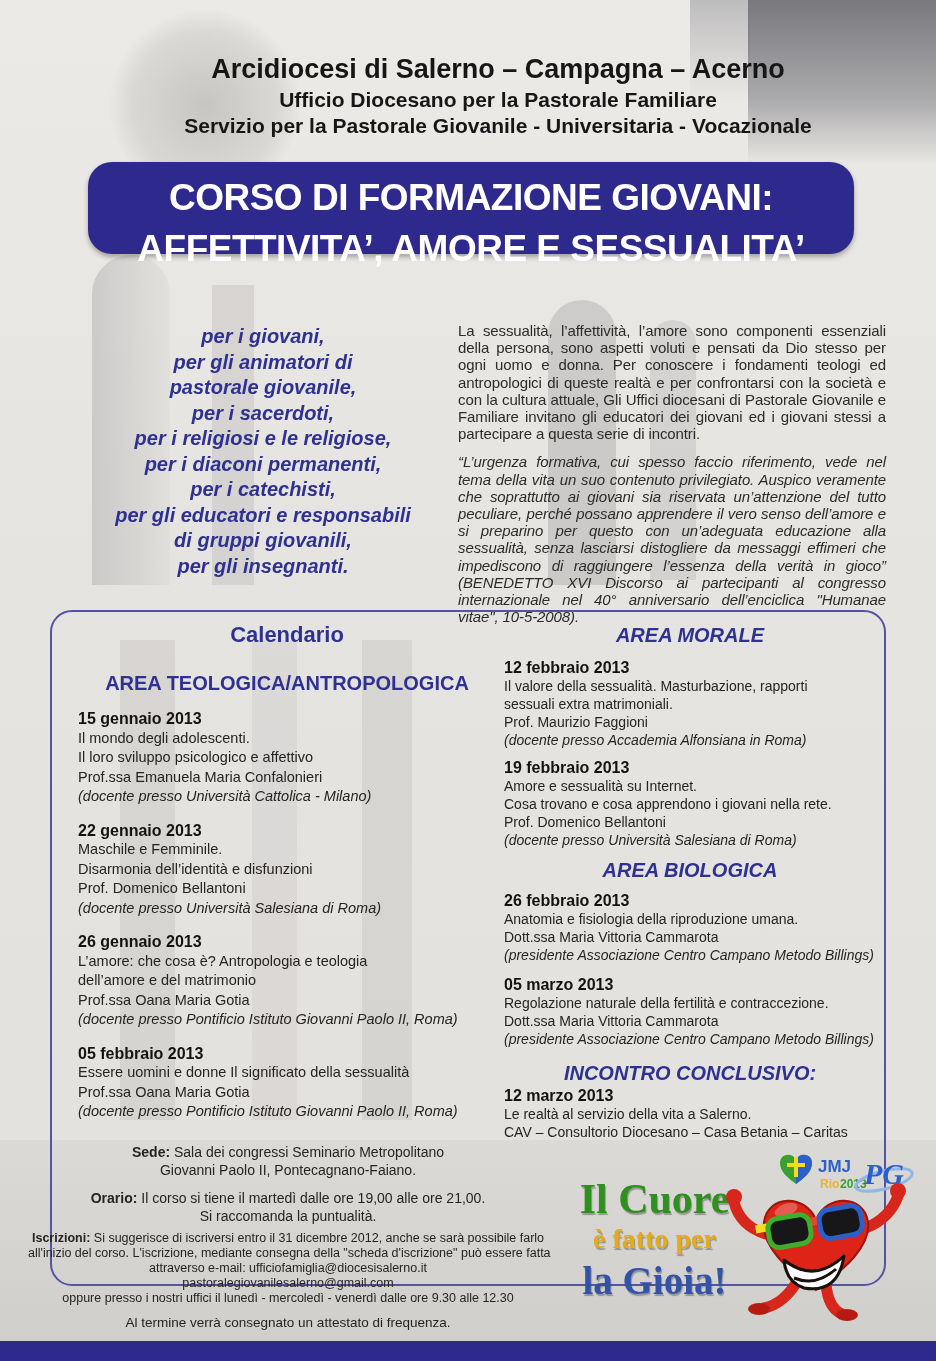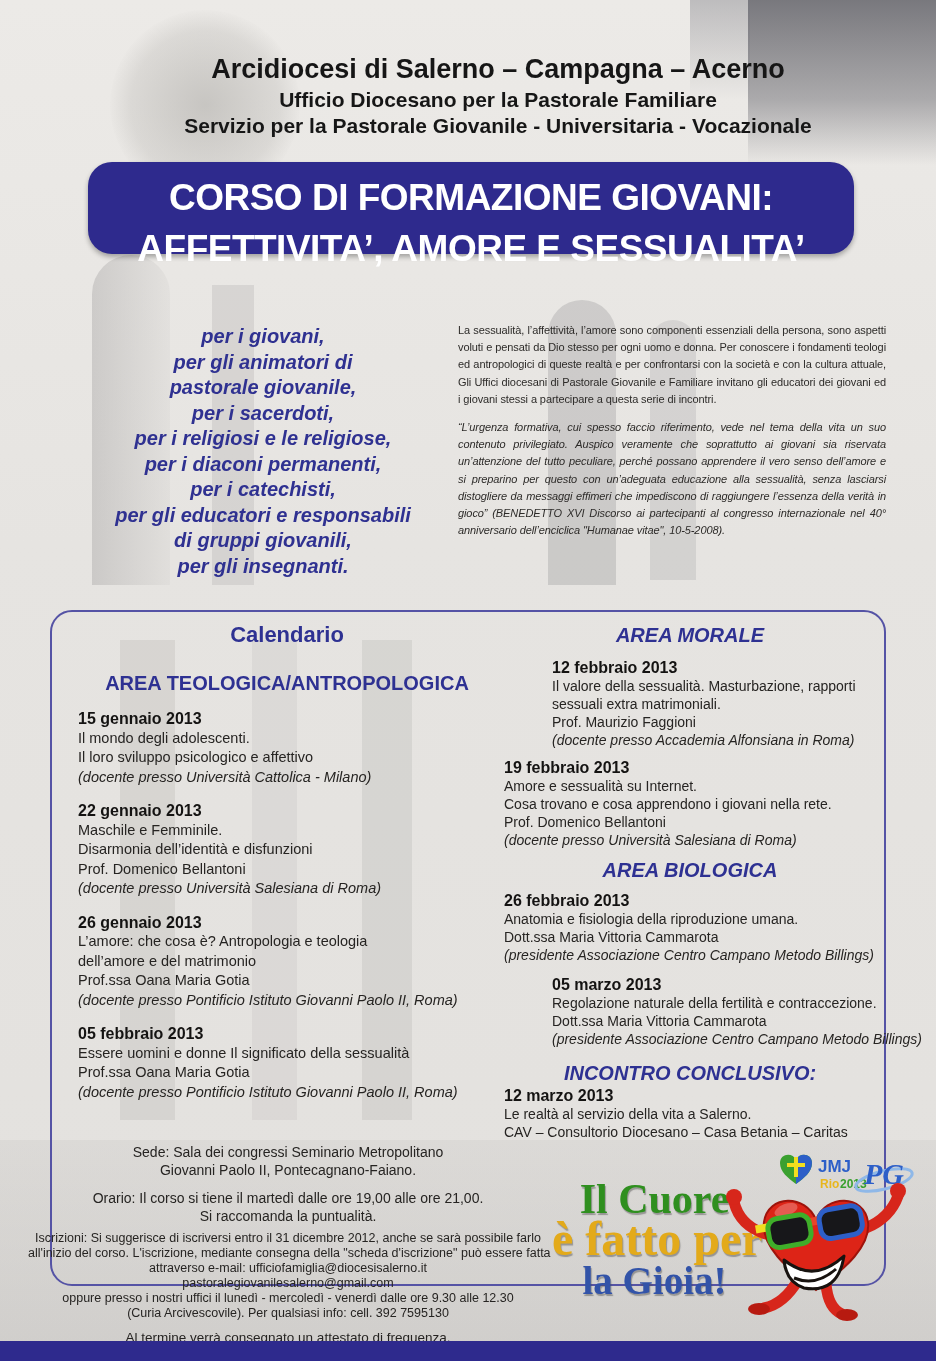"La sessualità, l’affettività, l’amore" .intro { font-size: 11px -> 15px }
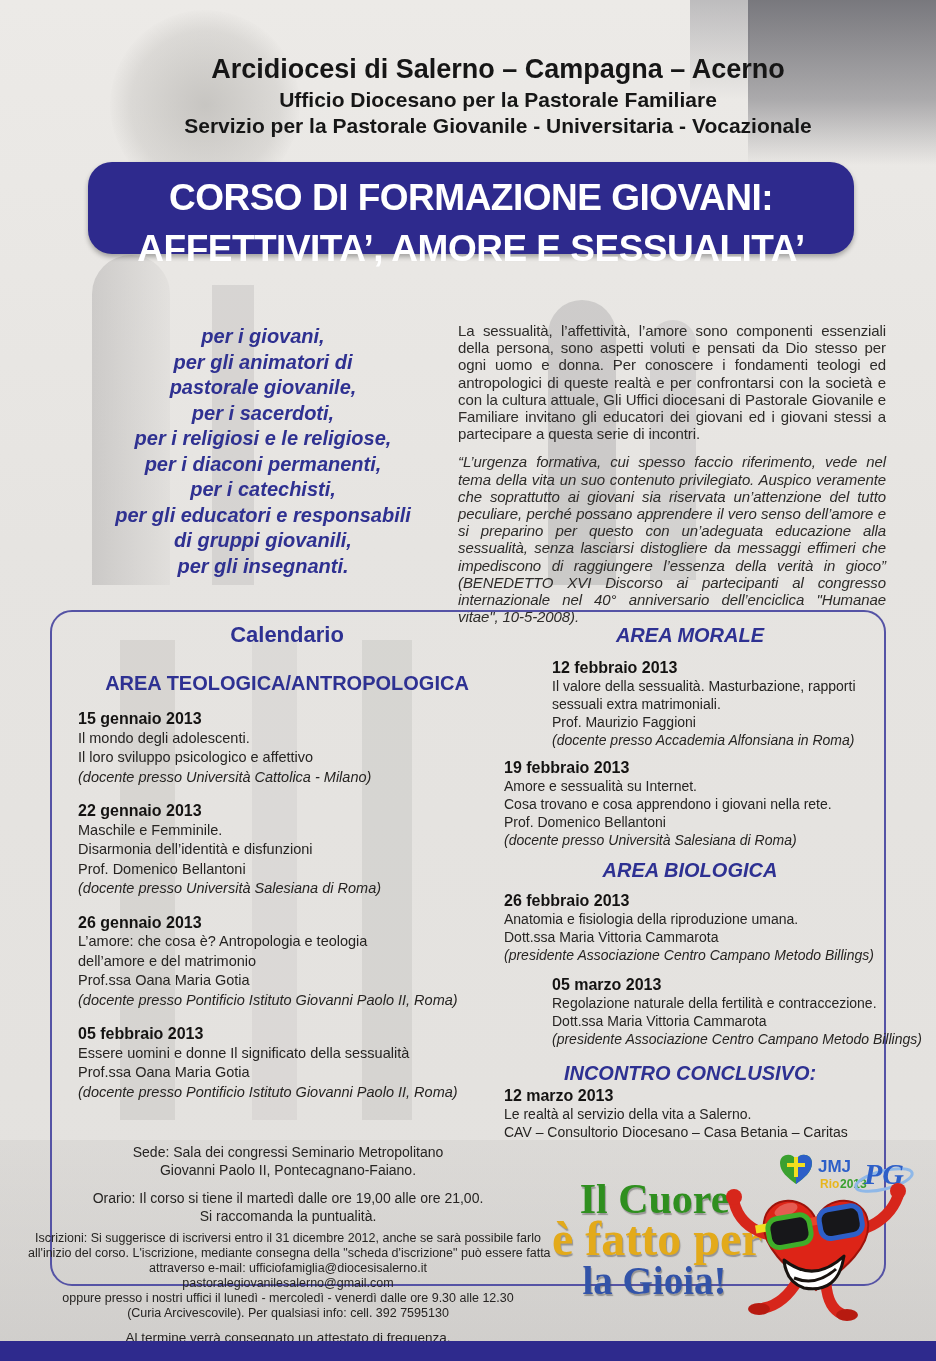"12 febbraio 2013" .mt12 { margin-left: 48px -> none }
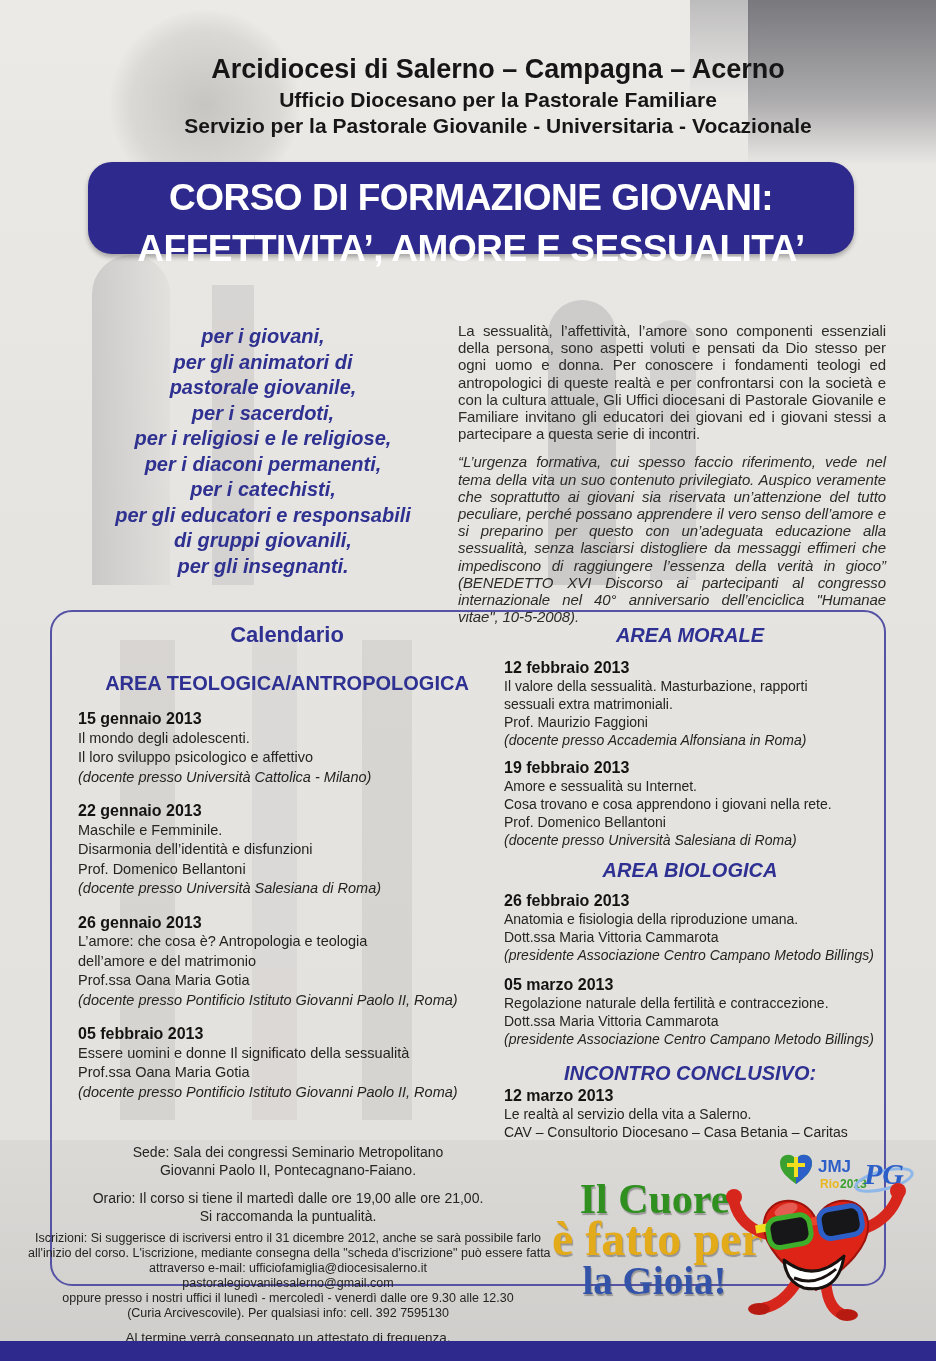"Prof.ssa Emanuela Maria Confalonieri" div { html: none -> <div>Prof.ssa Emanuela Maria Confalonieri</div> }
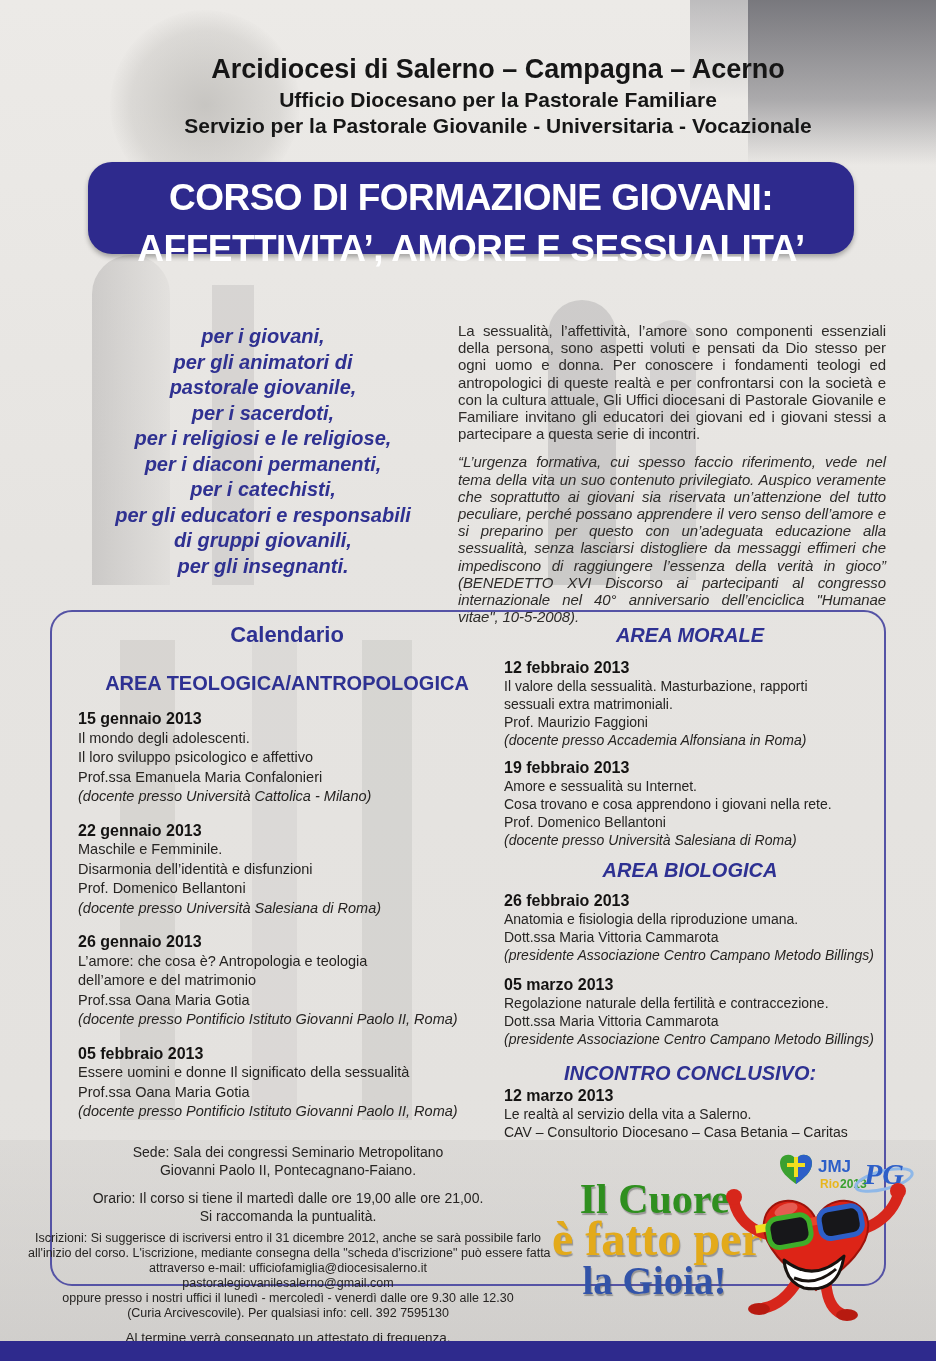"Sede:" .info .b { font-weight: normal -> bold }
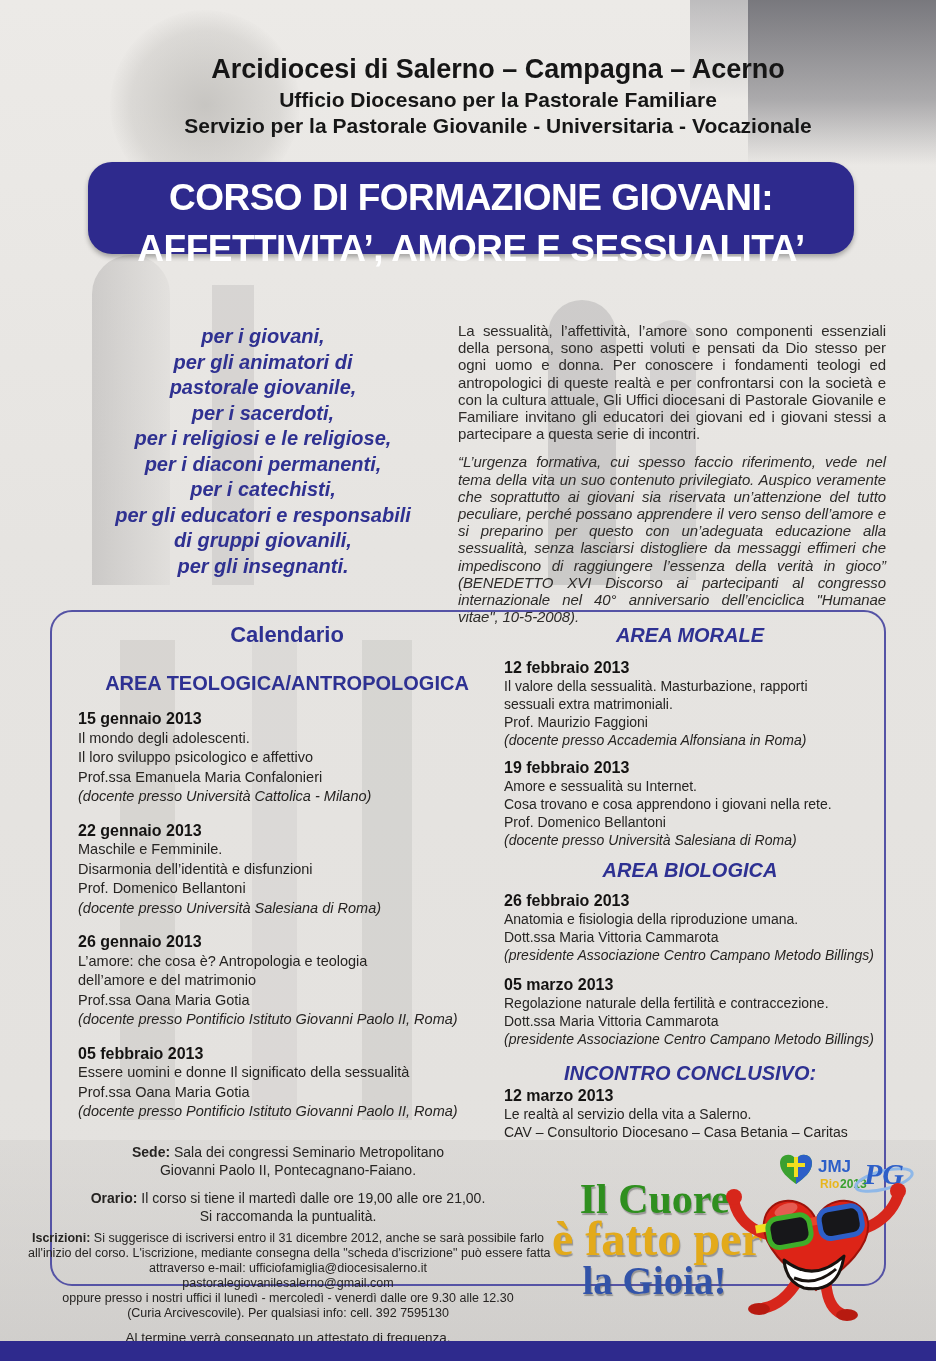"è fatto per" .sl2 { font-size: 48px -> 28px }
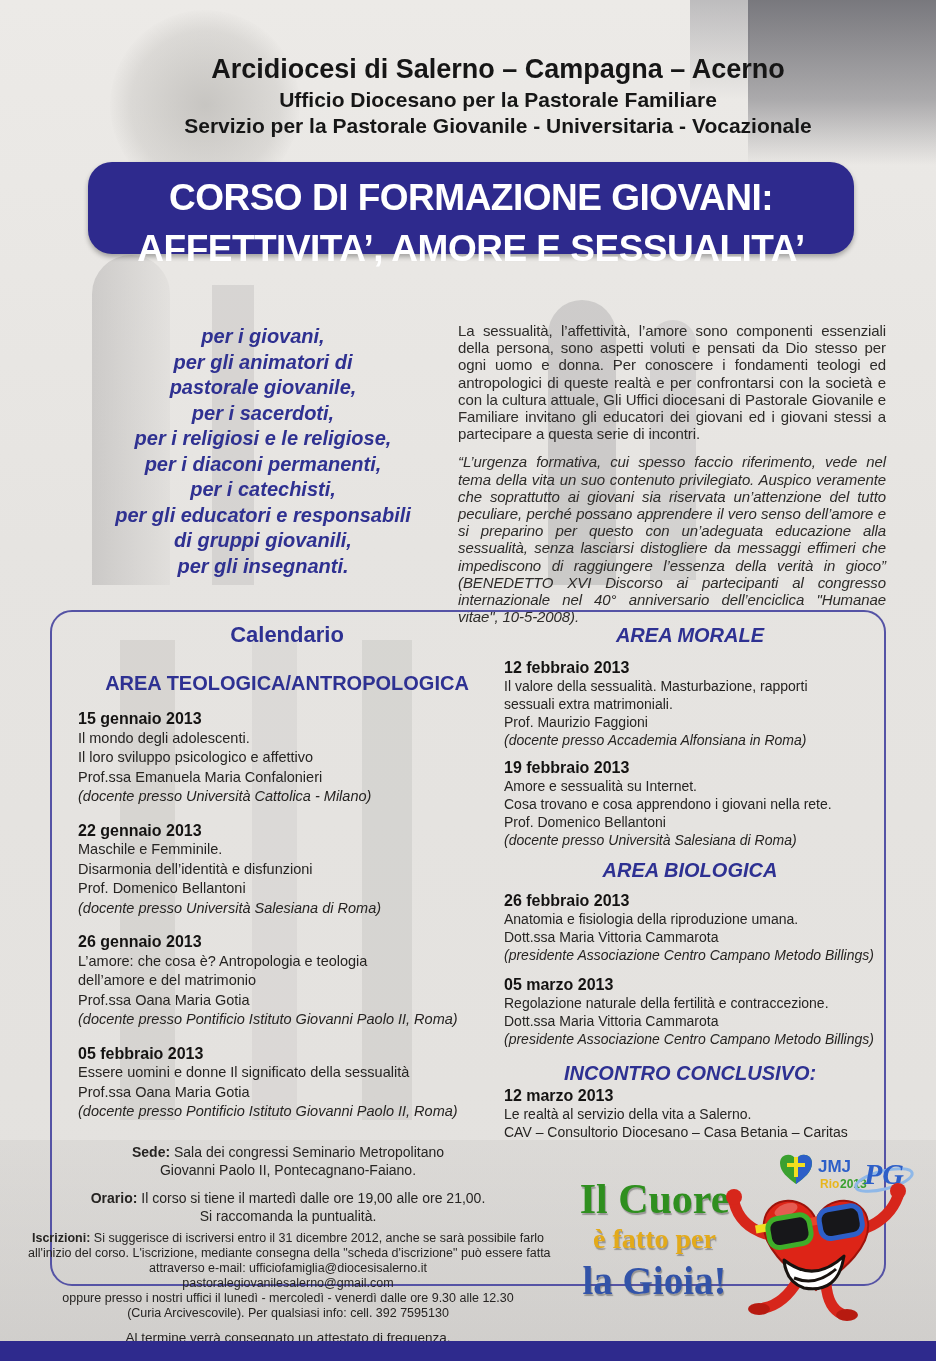"(Curia Arcivescovile). Per qualsiasi" div { html: <div>(Curia Arcivescovile). Per qualsiasi info: cell. 392 7595130</div> -> none }
